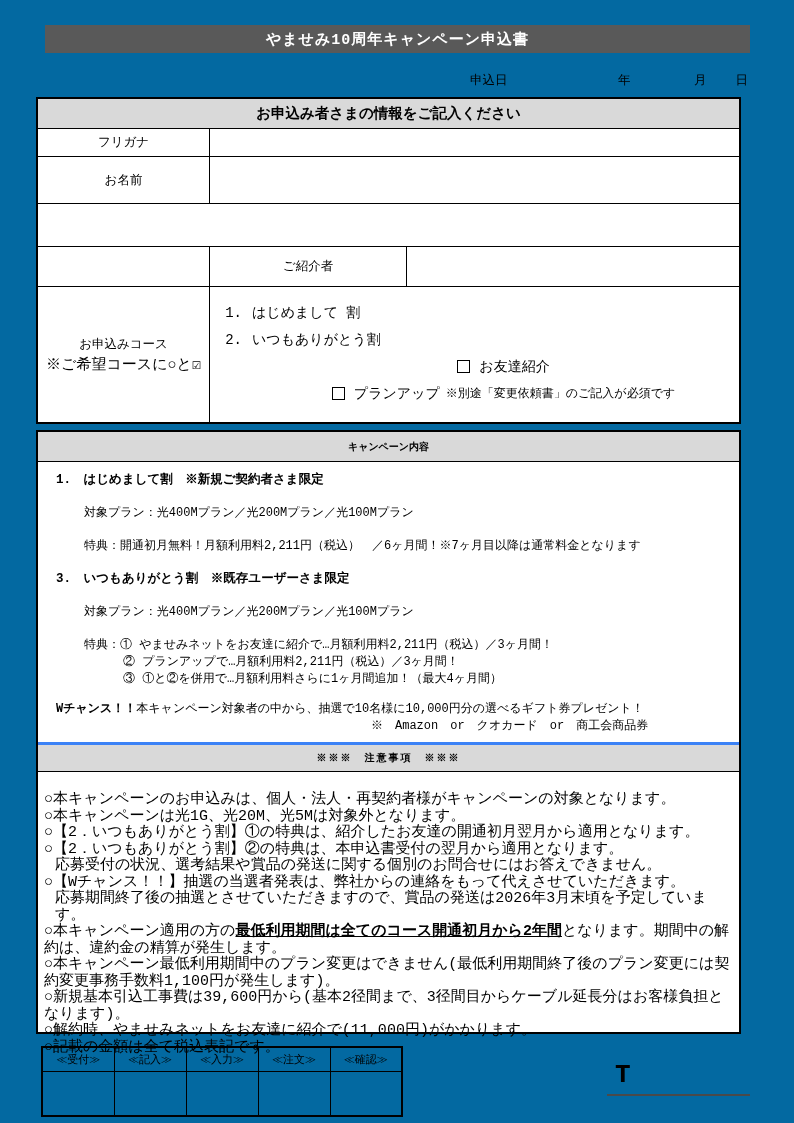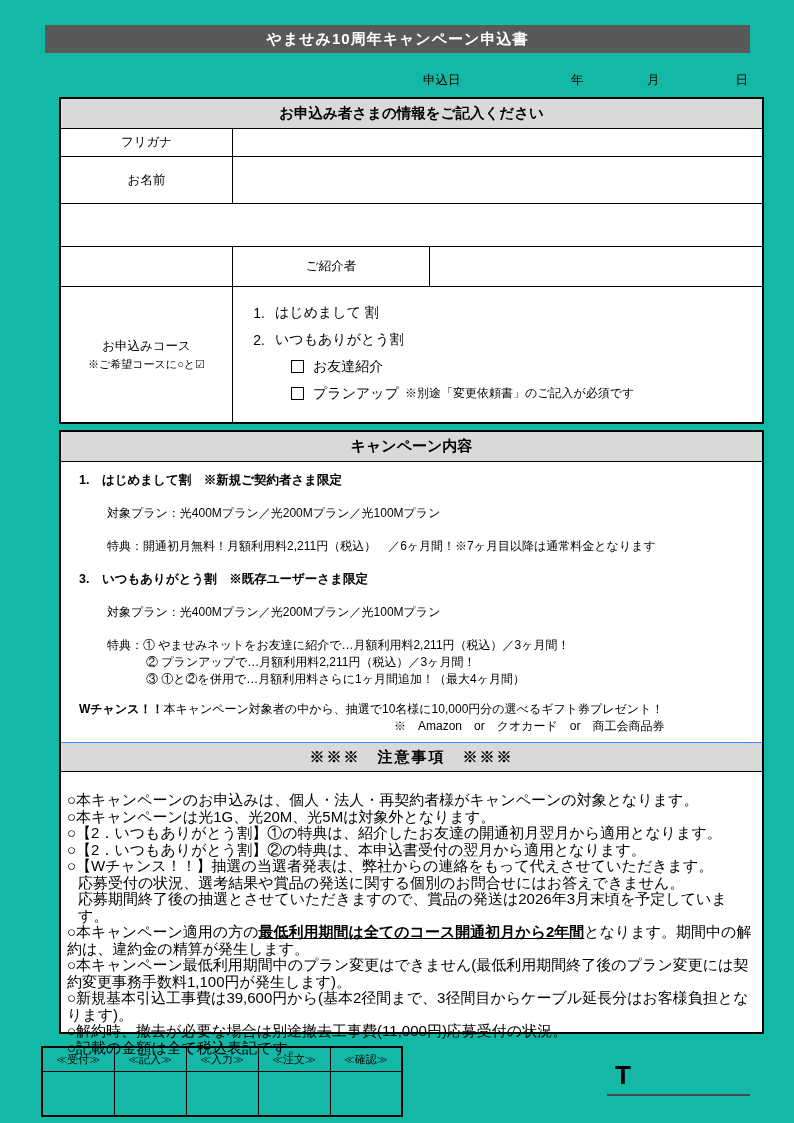"やませみ10周年キャンペーン申込書" .page { background: #14b8a6 -> #0369a1; font-family: Liberation Sans, sans-serif -> Liberation Mono, monospace }
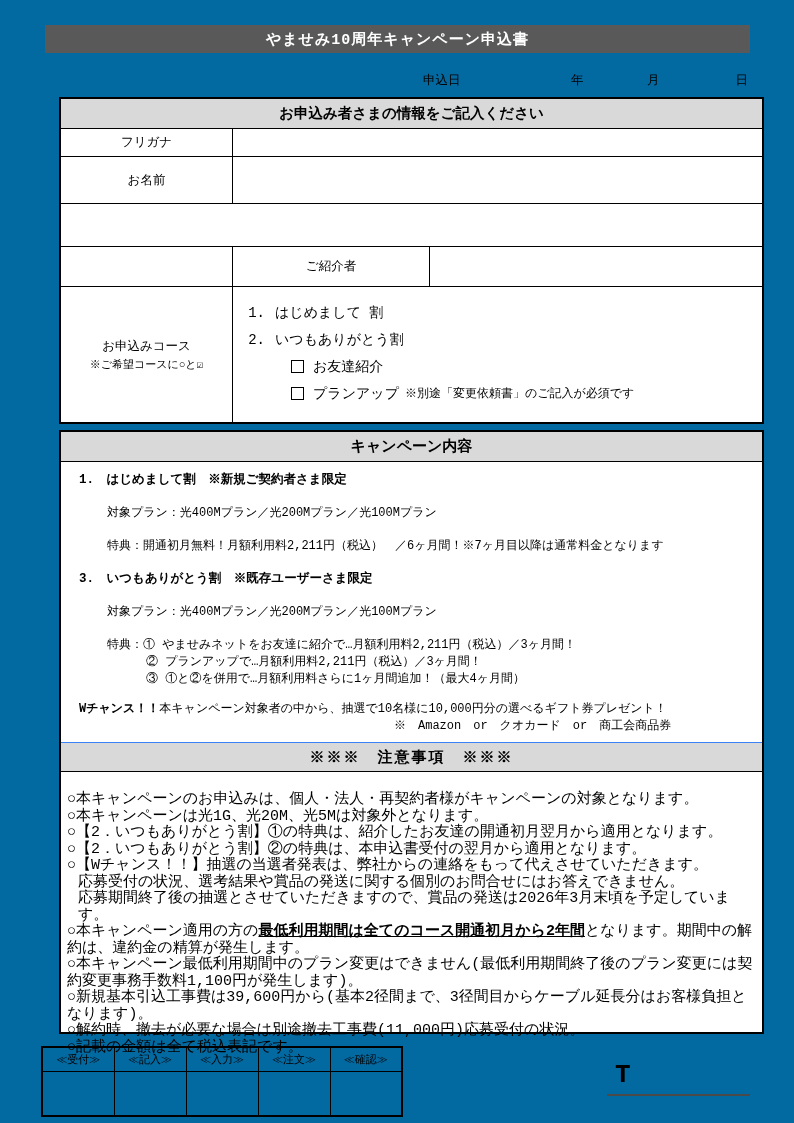"申込日" .date-line span { margin-left: none -> 47px }
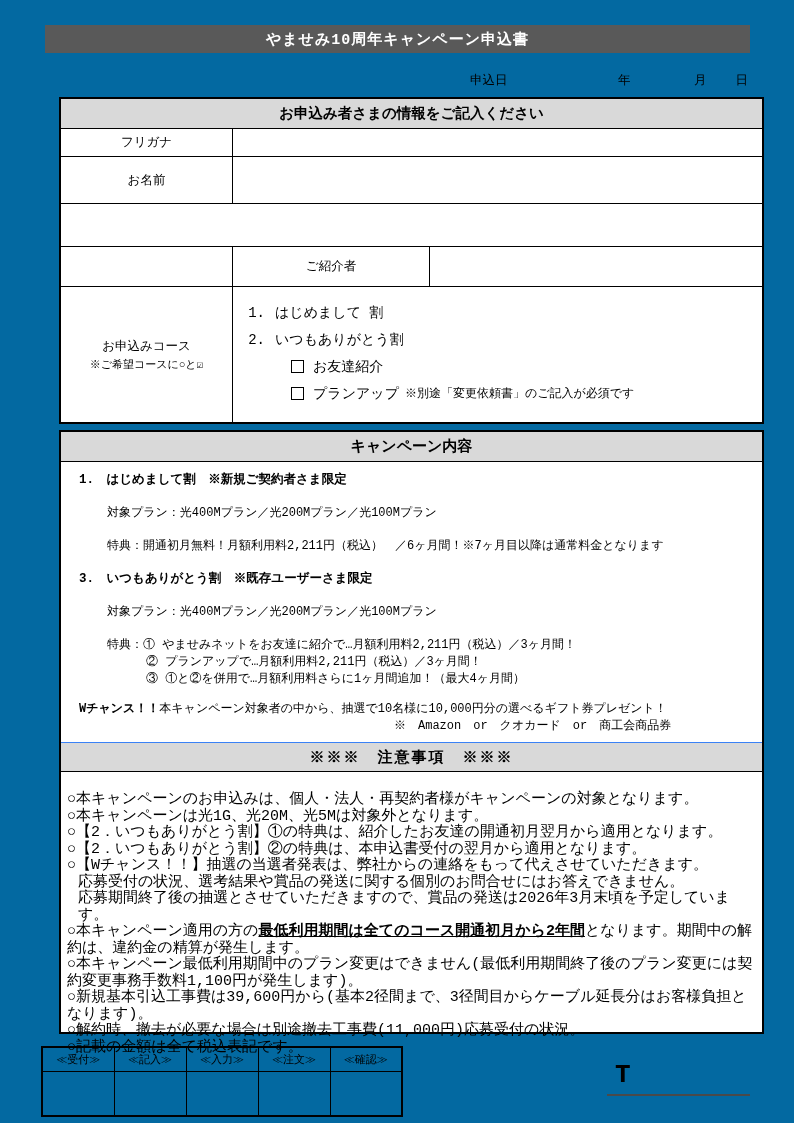"お申込み者さまの情報をご記入ください" .boxtable { left: 59px -> 36px }
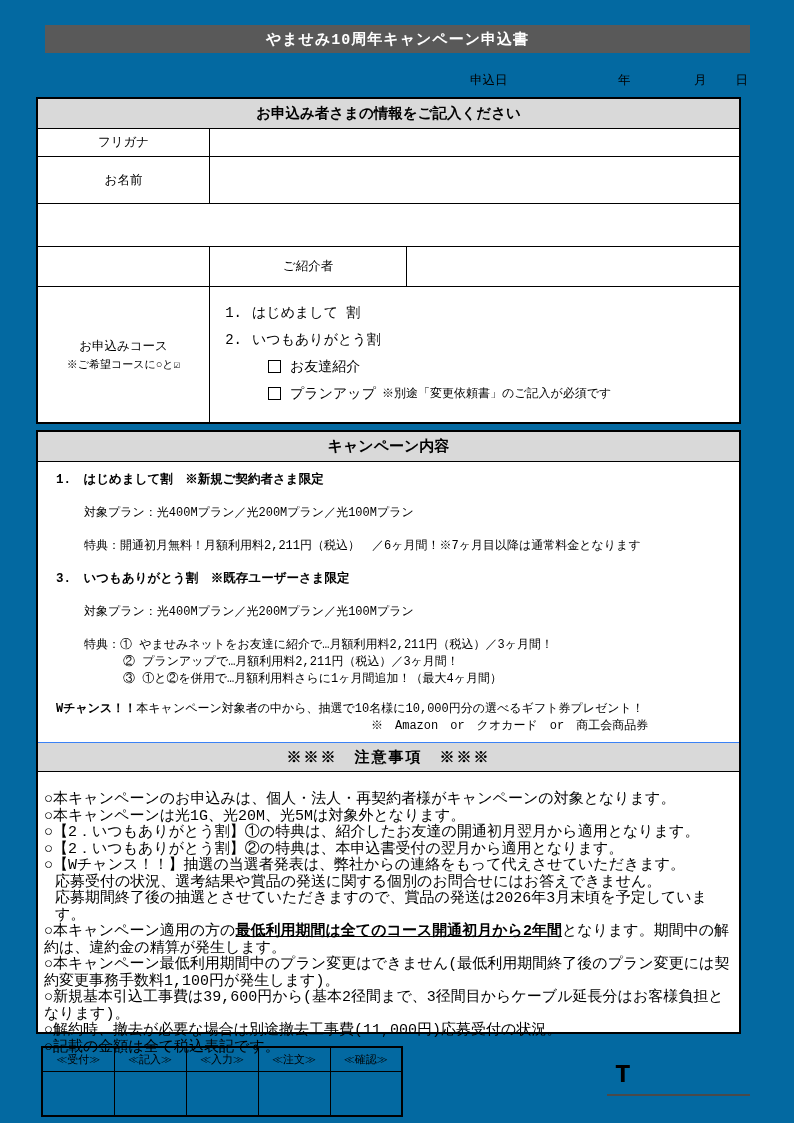"※ご希望コースに○と☑" .lbl .sub-note { font-size: 11px -> 15px }
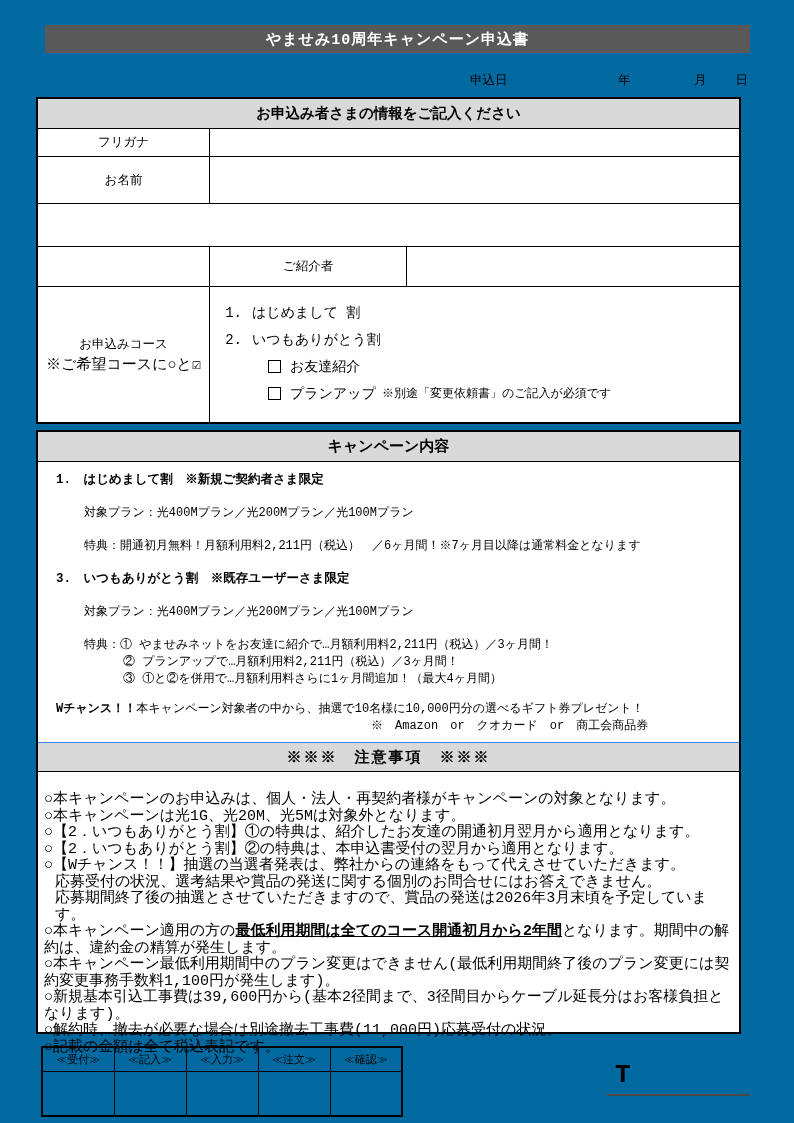"お友達紹介" .course-check { justify-content: none -> center }
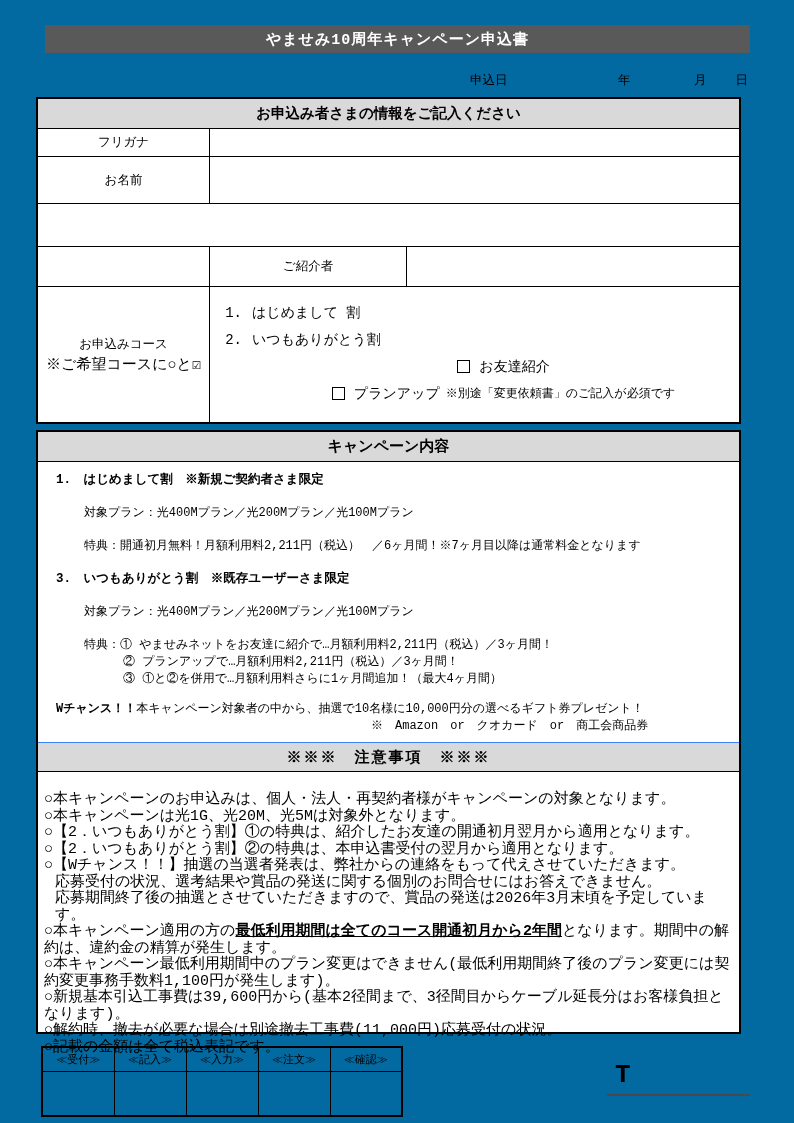"キャンペーン内容" .t-campaign .sec-header { font-size: 15px -> 10px }
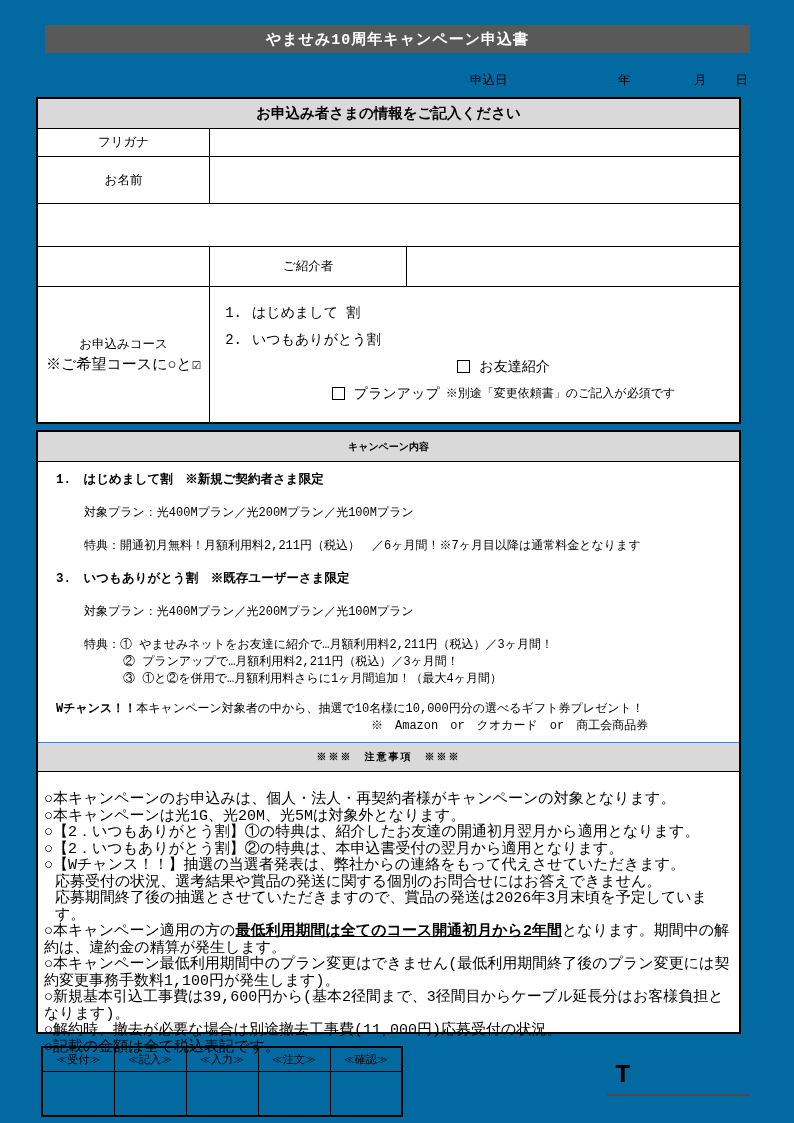"※※※ 注意事項 ※※※" .notes-header { border-top: 1px solid #3b82f6 -> 3px solid #3b82f6 }
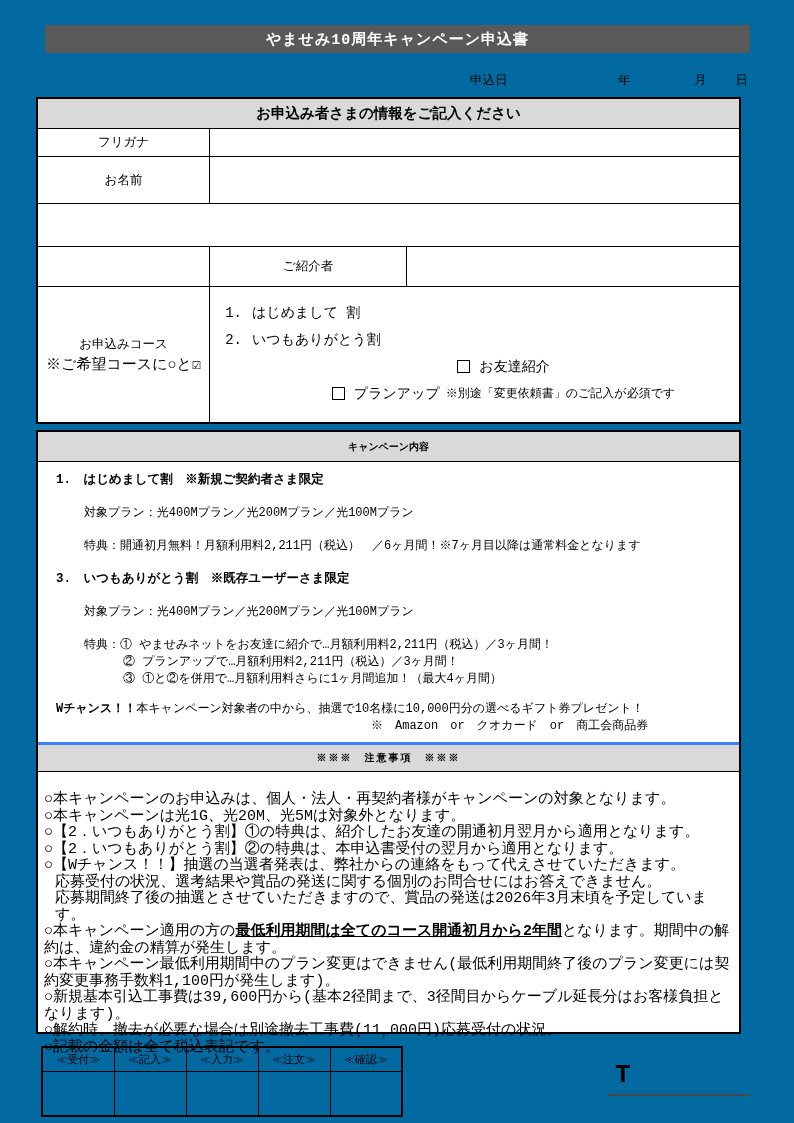"○【Wチャンス！！】抽選の当選者発表は、弊社からの連絡をもって代えさせていただき" div.note-line { order: before "応募受付の状況、選考結果や賞品の発送に関する個別のお問合せにはお答えできません。" -> after "応募受付の状況、選考結果や賞品の発送に関する個別のお問合せにはお答えできません。" }
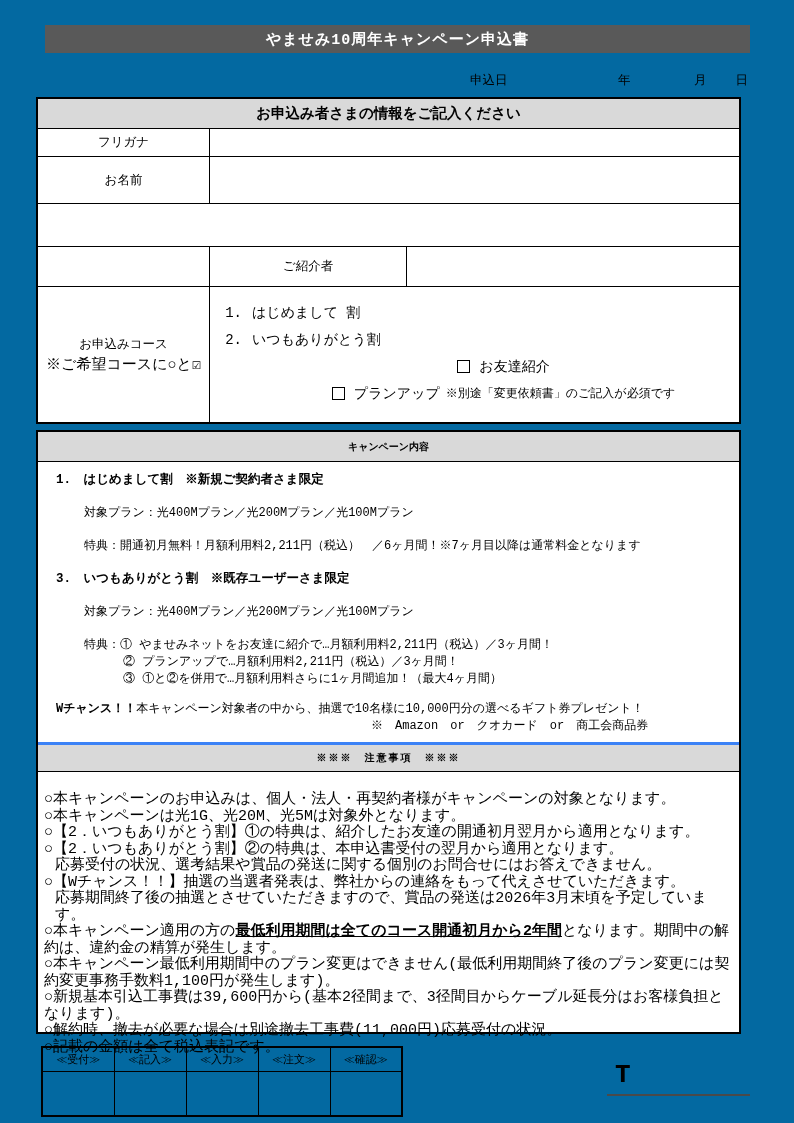"○解約時、撤去が必要な場合は別途撤去工事費(11,000円)応募受付の状況。" div.note-line { text: 撤去が必要な場合は別途撤去工事費(11,000円)応募受付の状況 -> やませみネットをお友達に紹介で(11,000円)がかかります }
